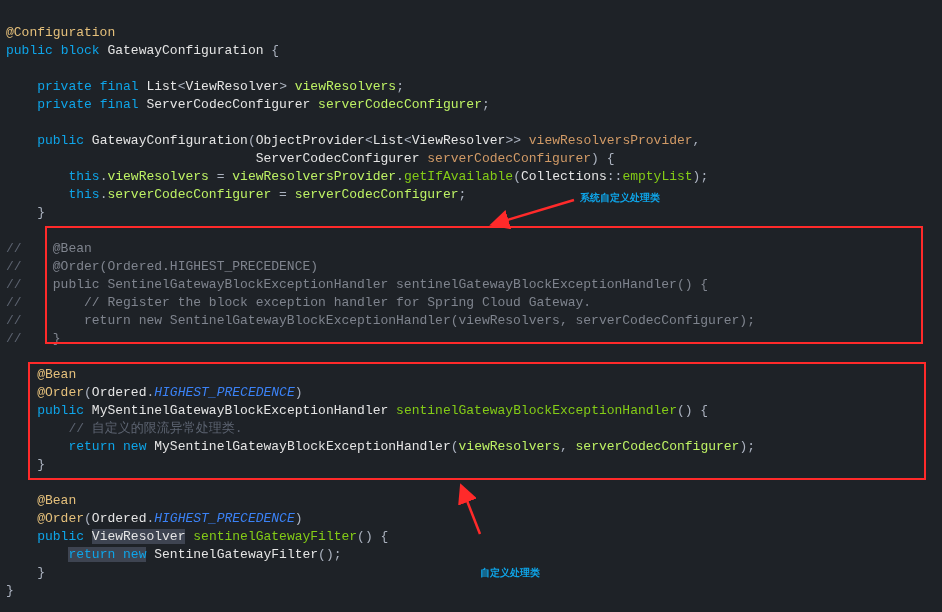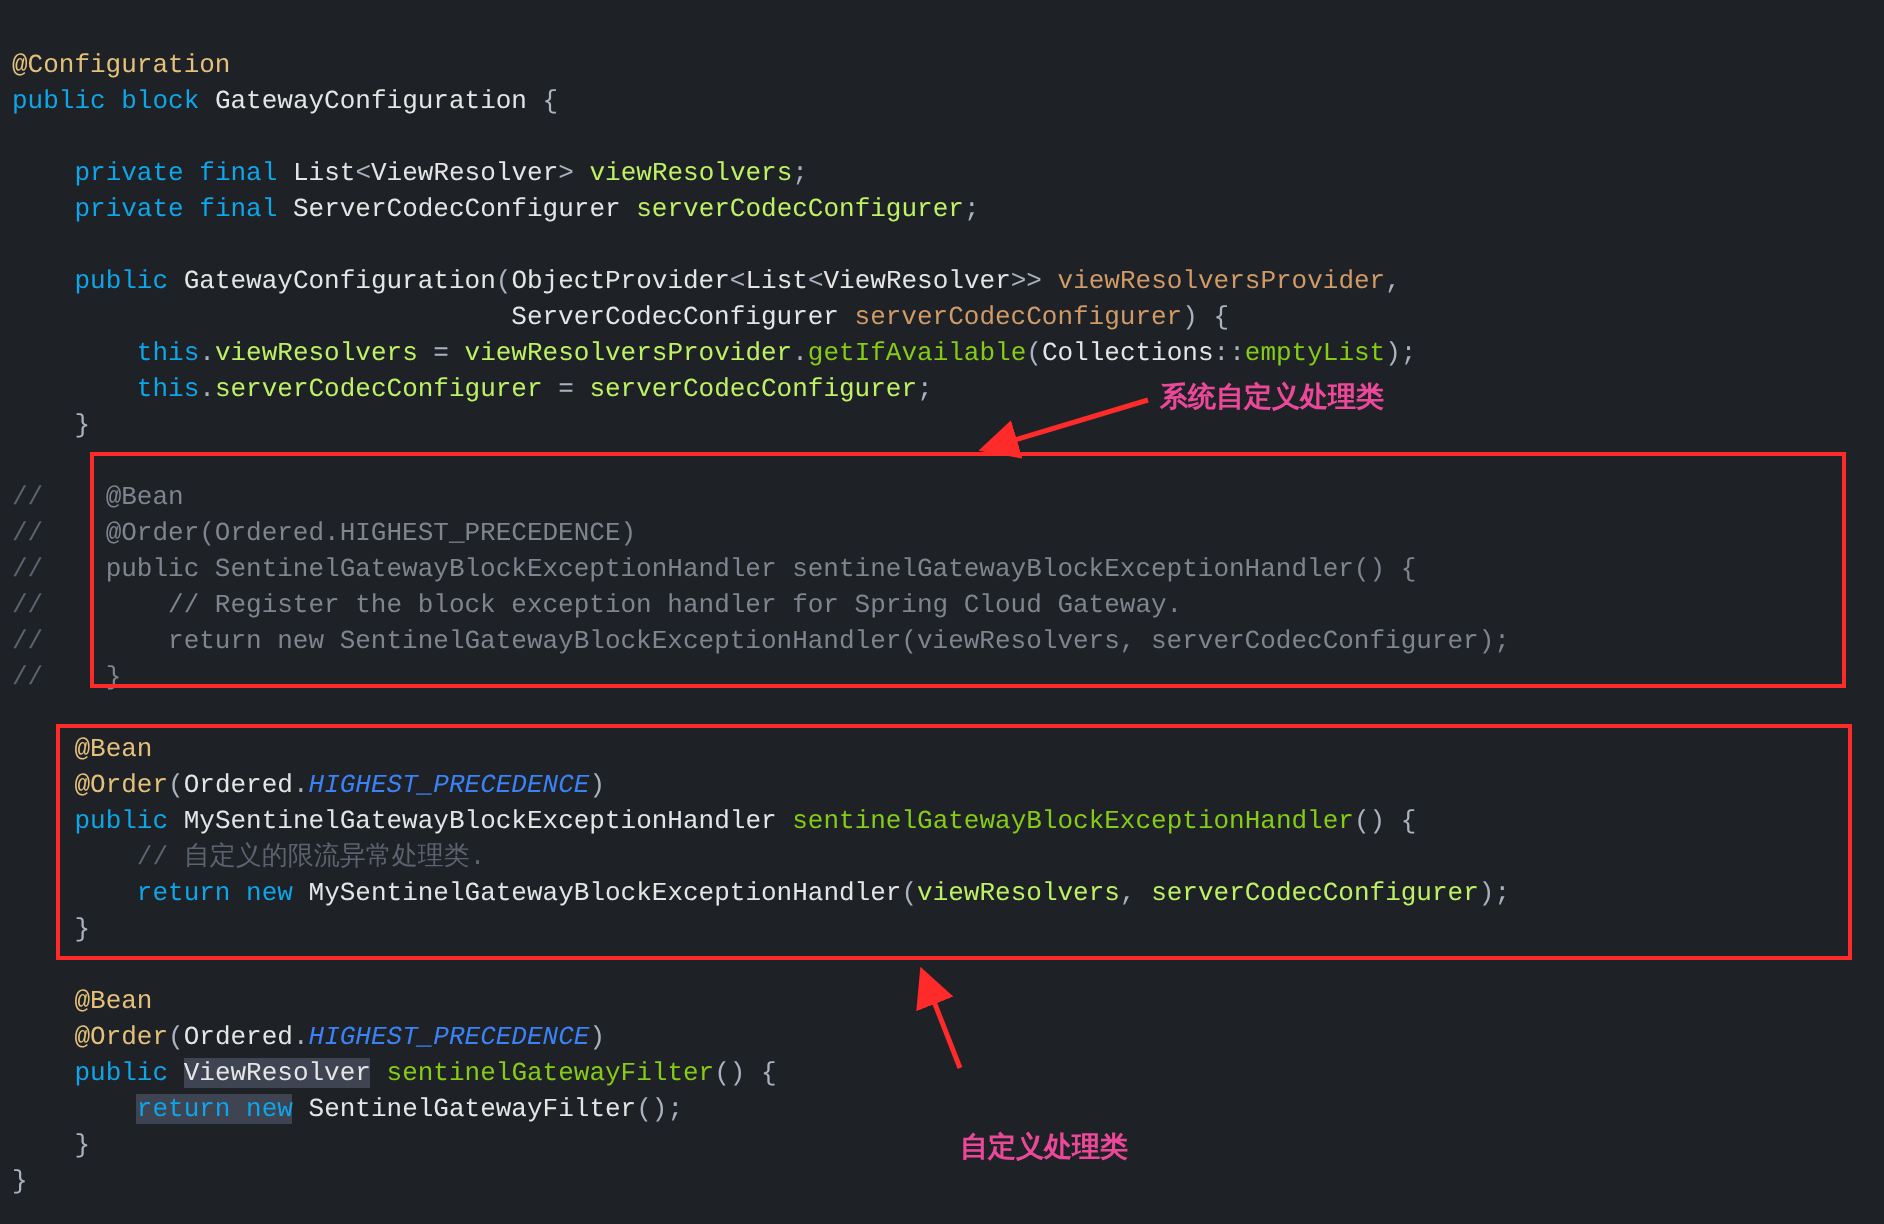"系统自定义处理类" .label { color: #ec4899 -> #0ea5e9; font-size: 14px -> 10px }
